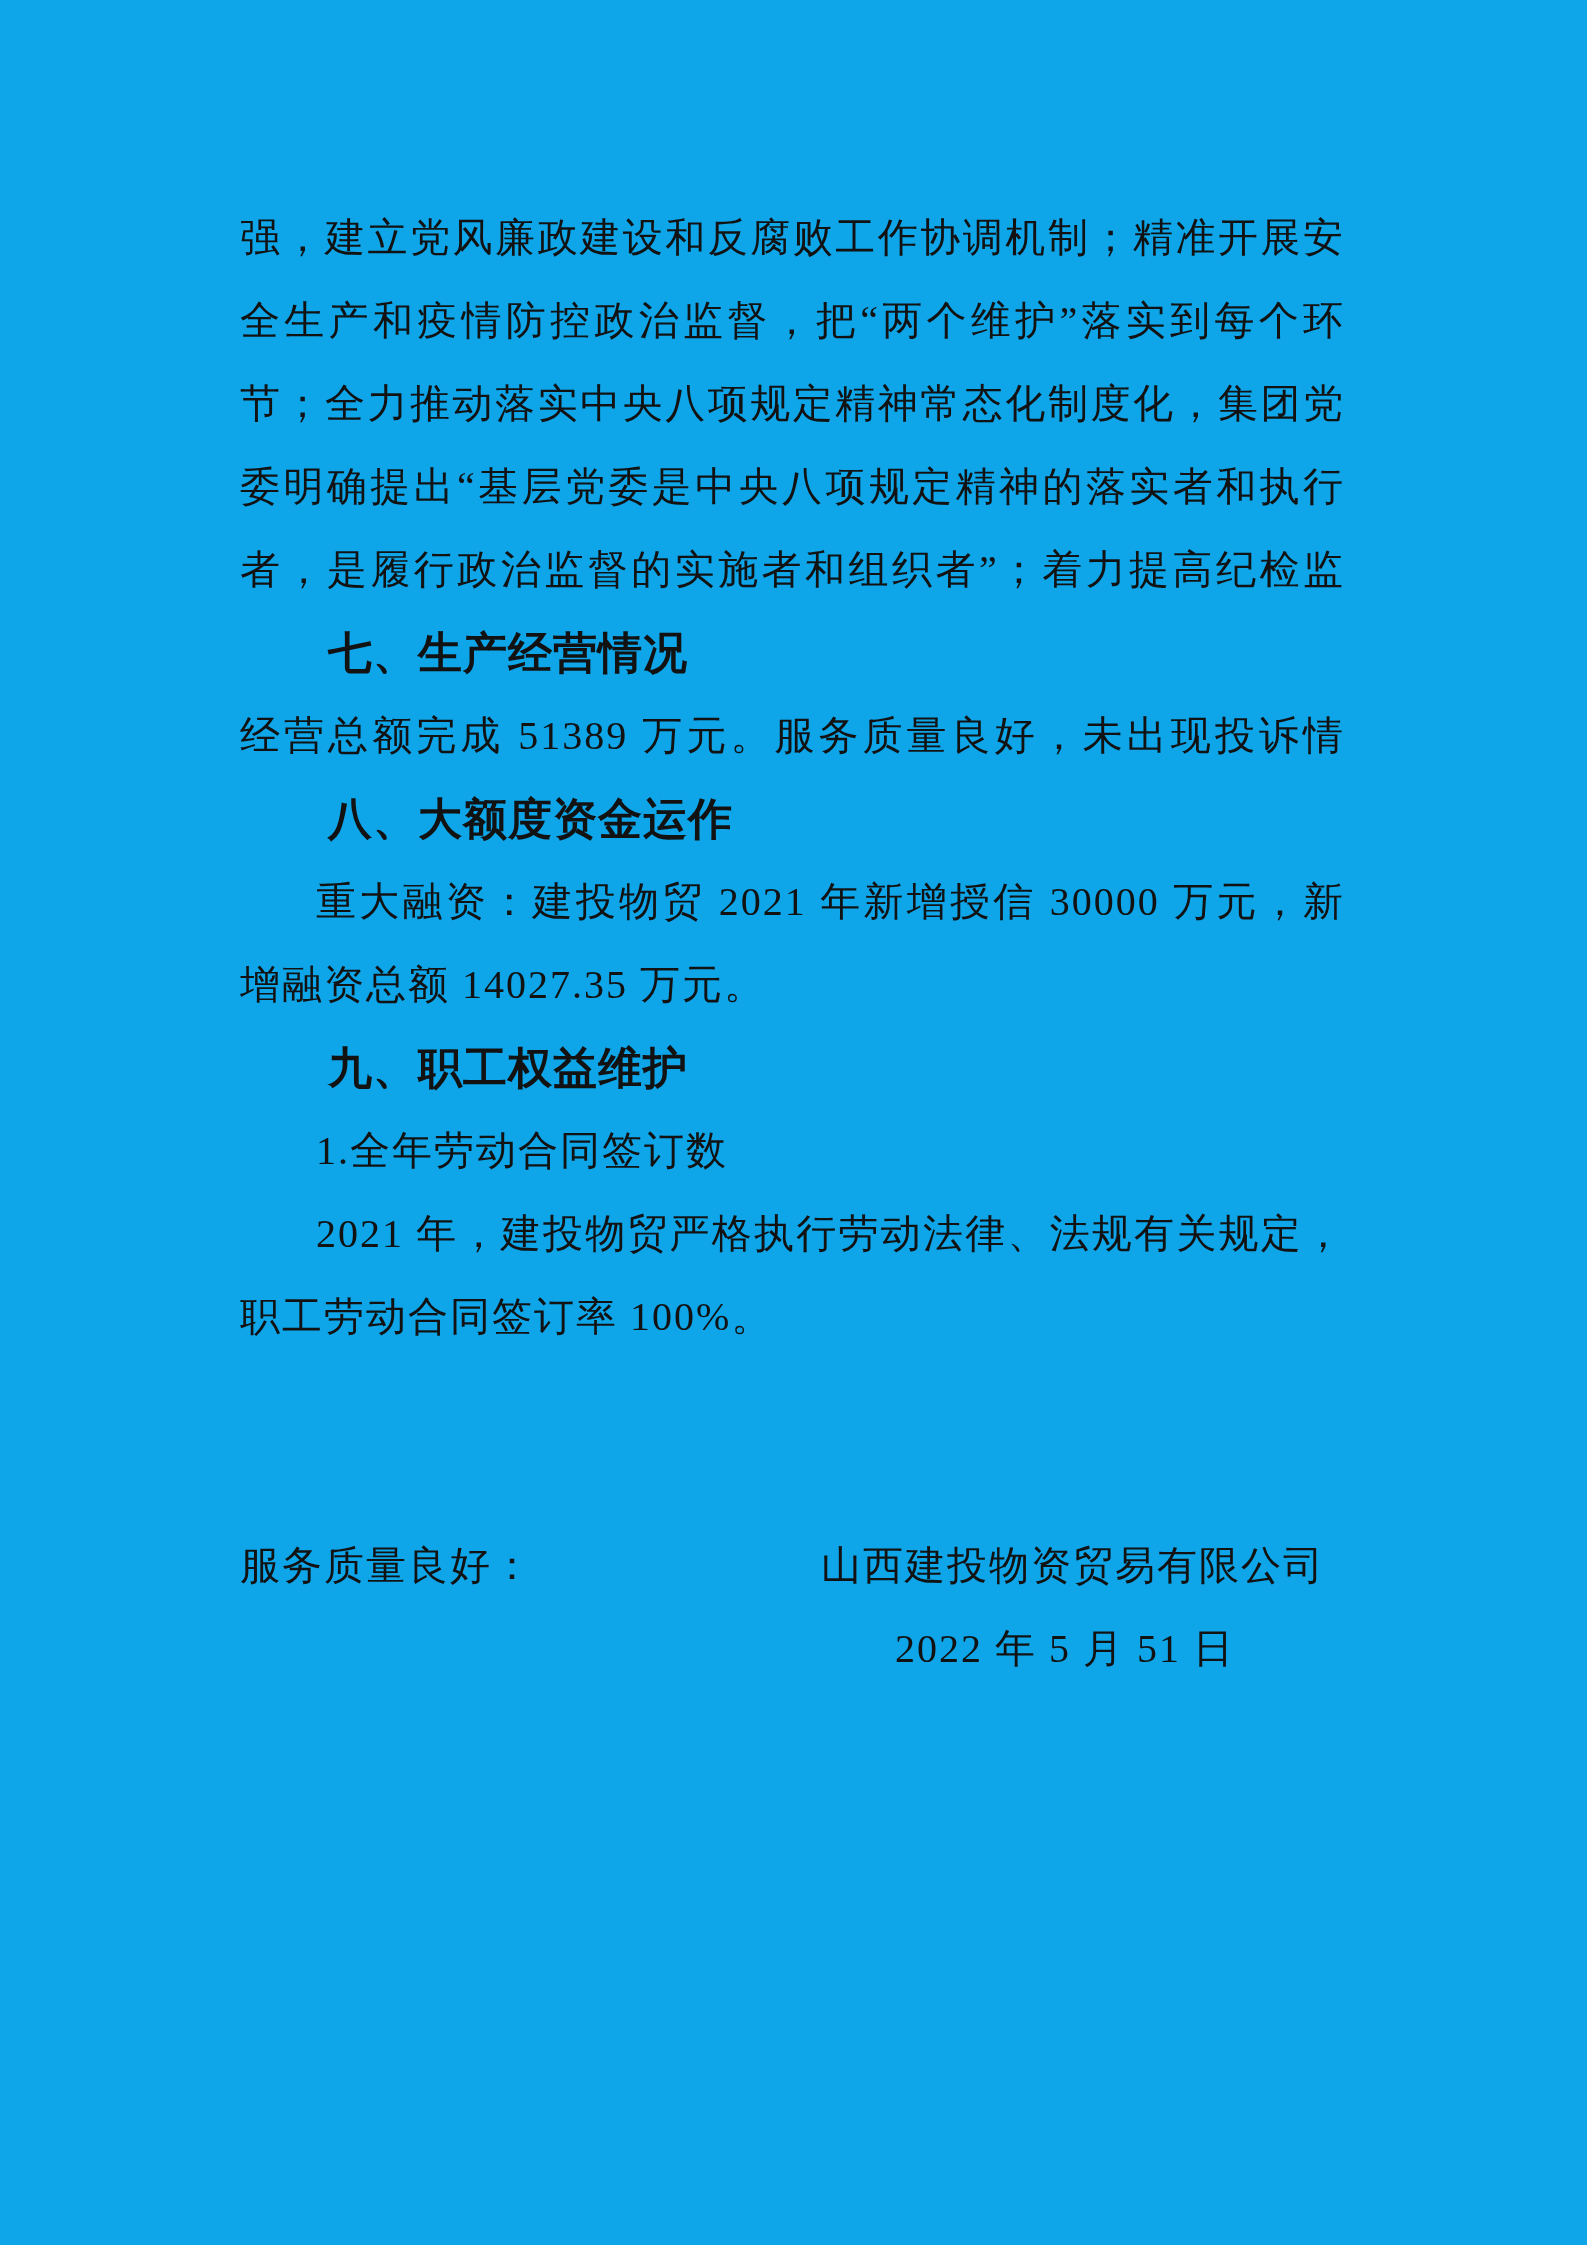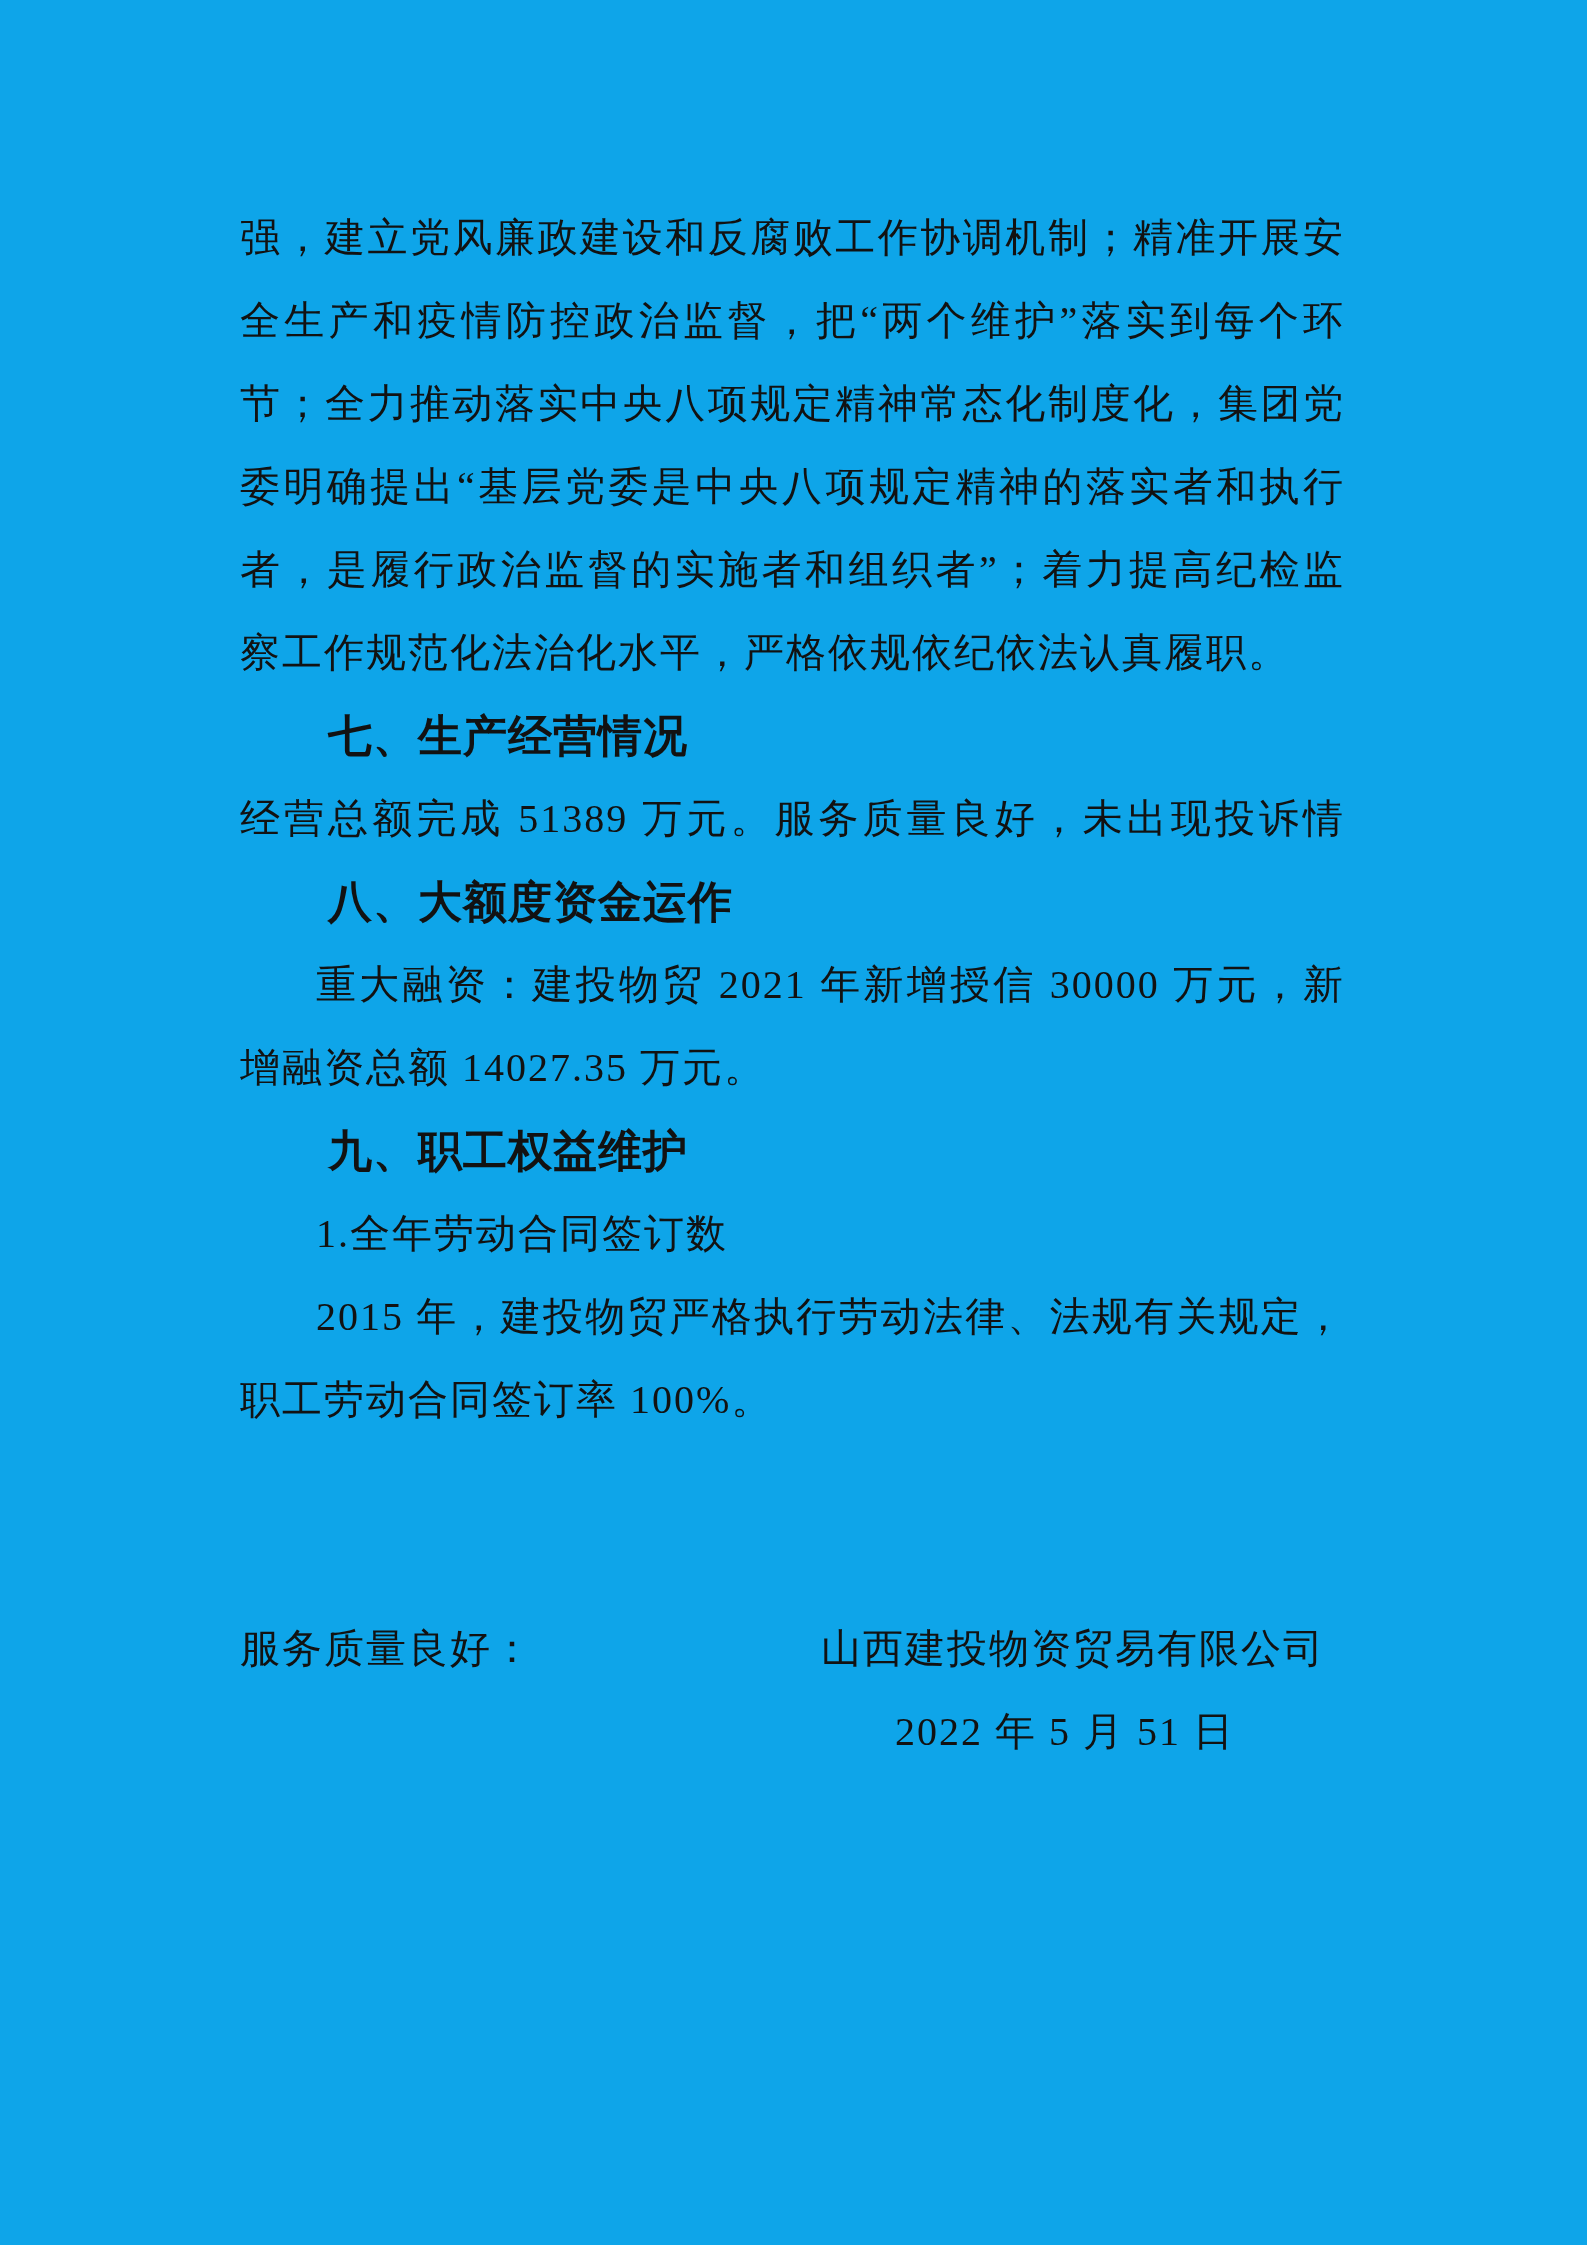"察工作规范化法治化水平，严格依规依纪依法认真履职。" div.ln { html: <div>察工作规范化法治化水平，严格依规依纪依法认真履职。</div> -> none }
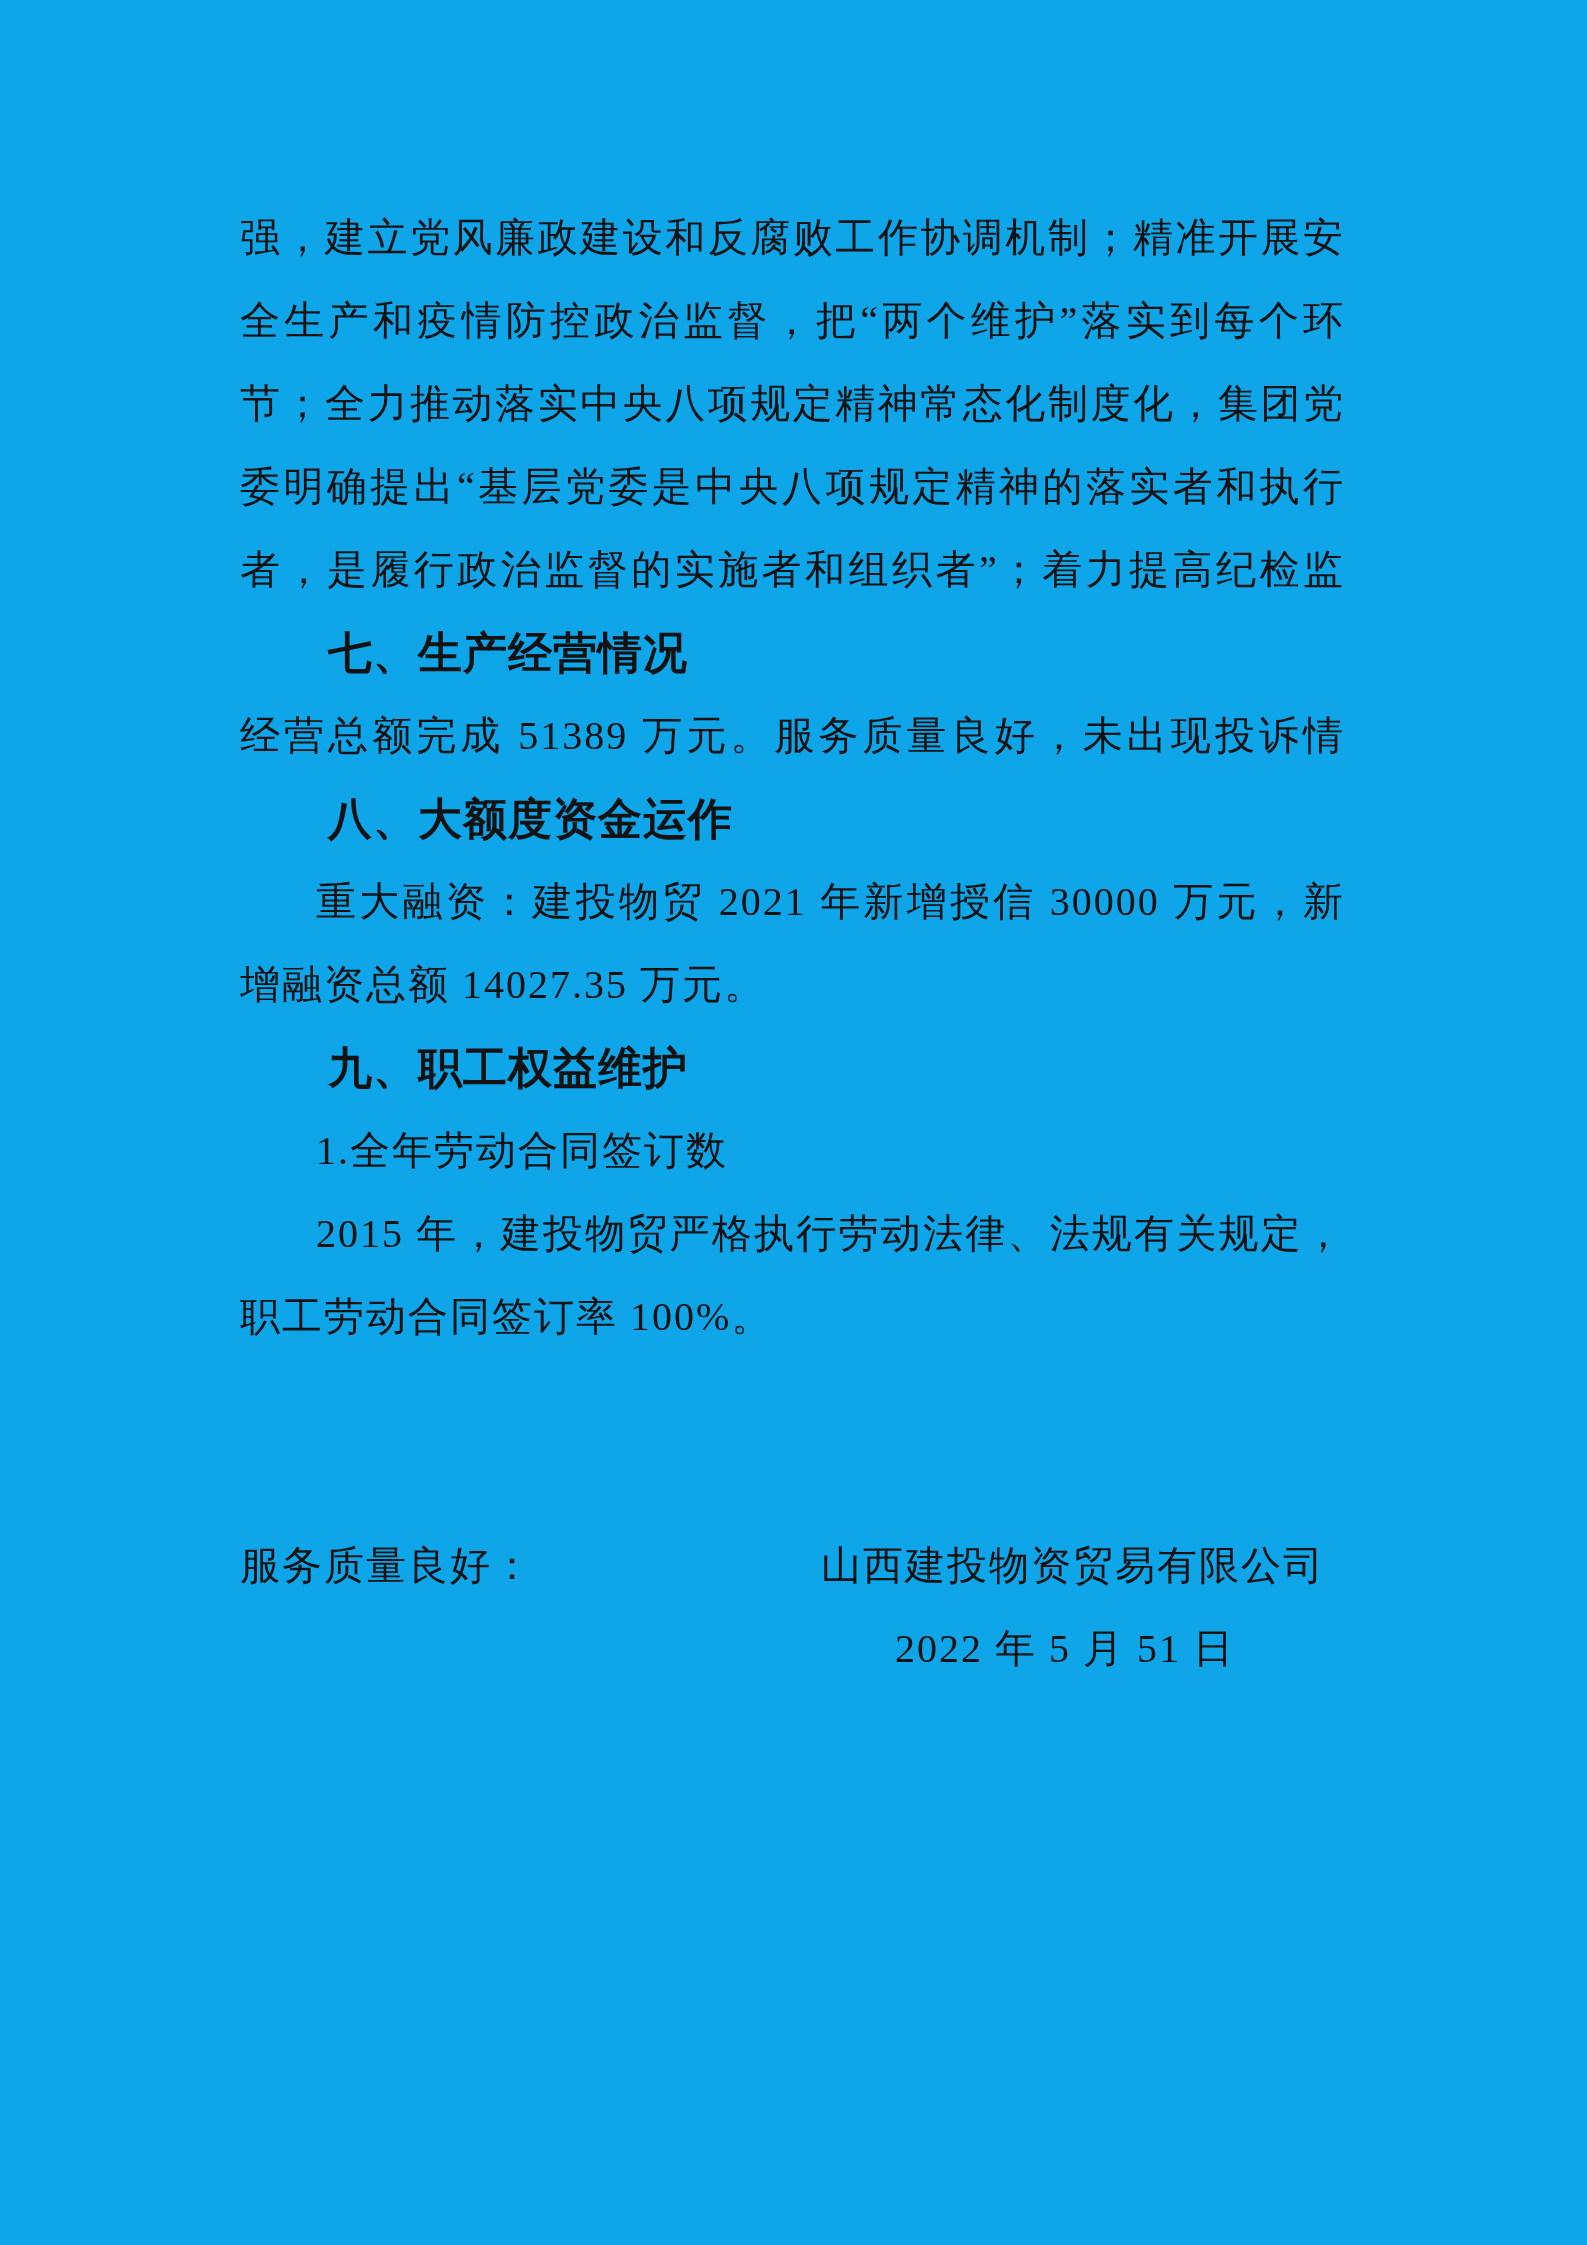"2015 年，建投物贸严格执行劳动法律、法规有关规定，" div.ln { text: 2015 -> 2021 }
